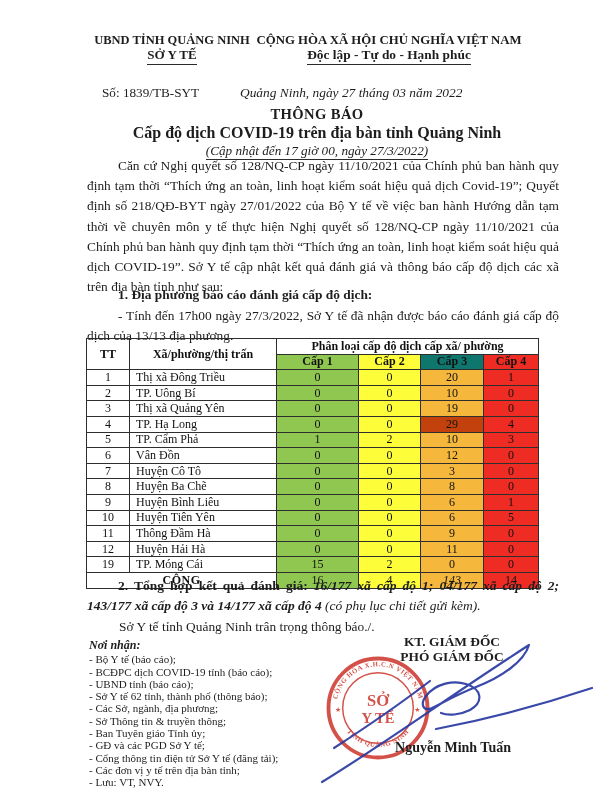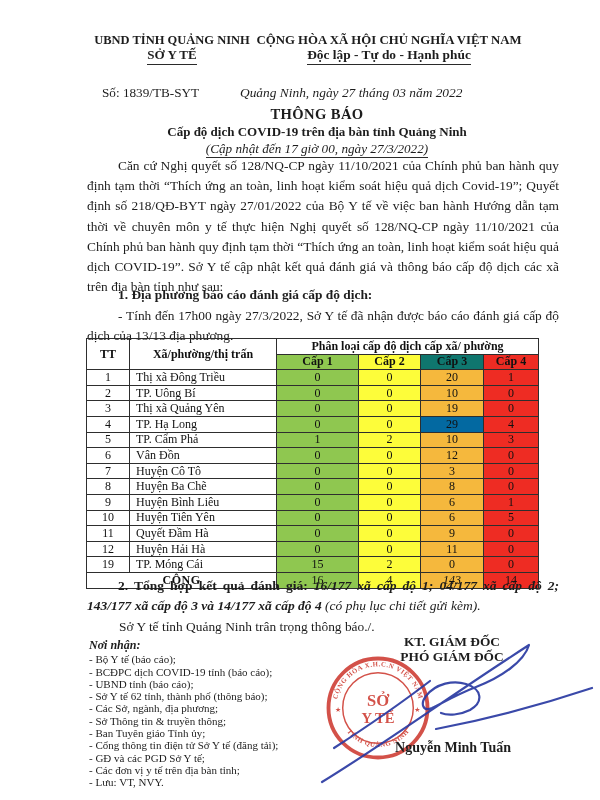"Cấp độ dịch COVID-19 trên" .title-sub { font-size: 13px -> 16px }
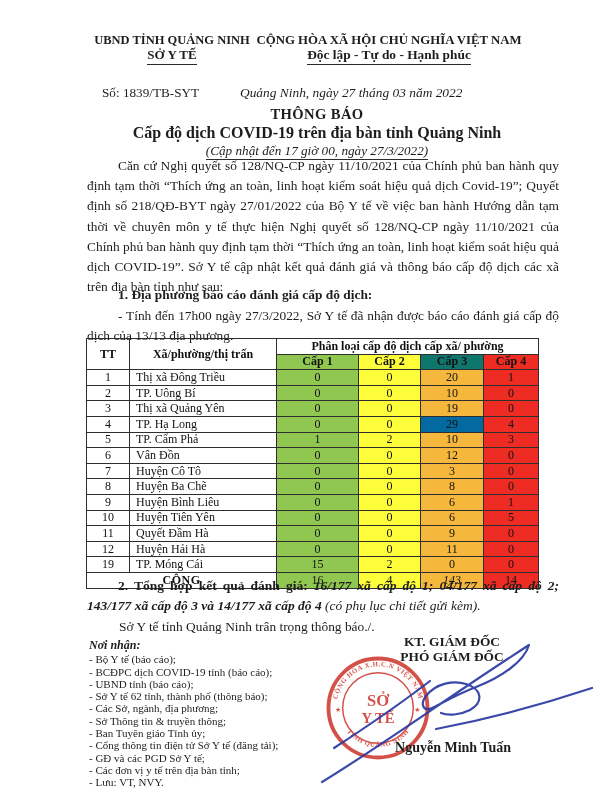"29" td { background: #0369a1 -> #c2410c }
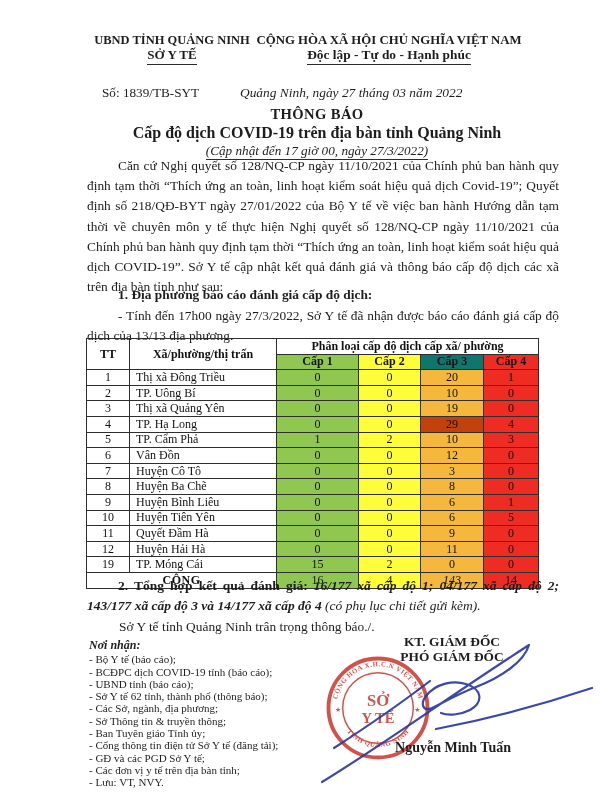"Quyết Đầm Hà" td.name-cell { text: Quyết -> Thông }
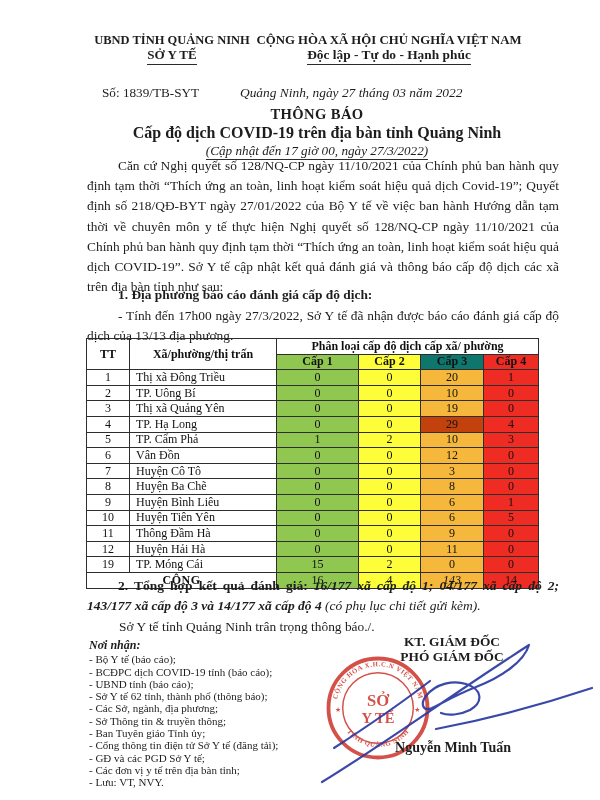"- Cổng thông tin điện" div { order: before "- GĐ và các PGD" -> after "- GĐ và các PGD" }
